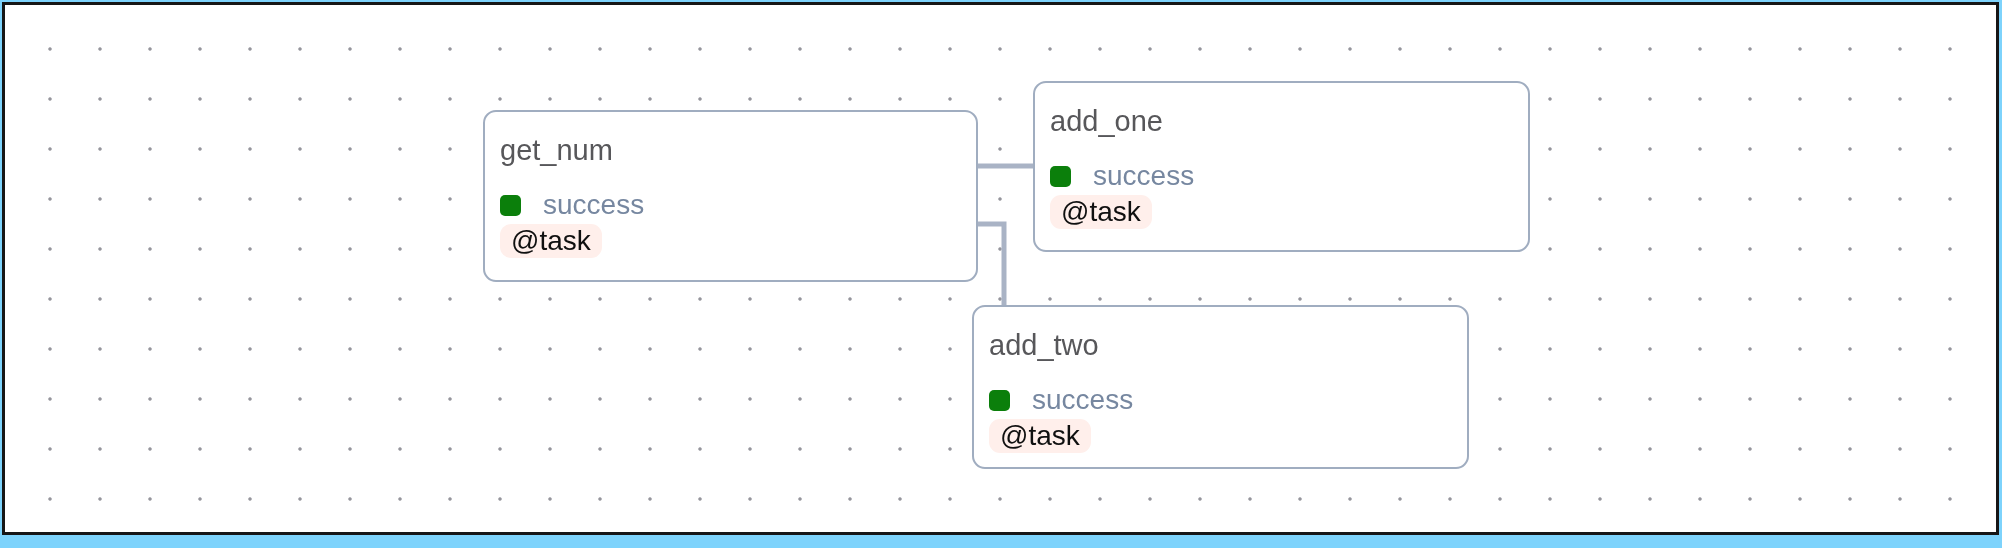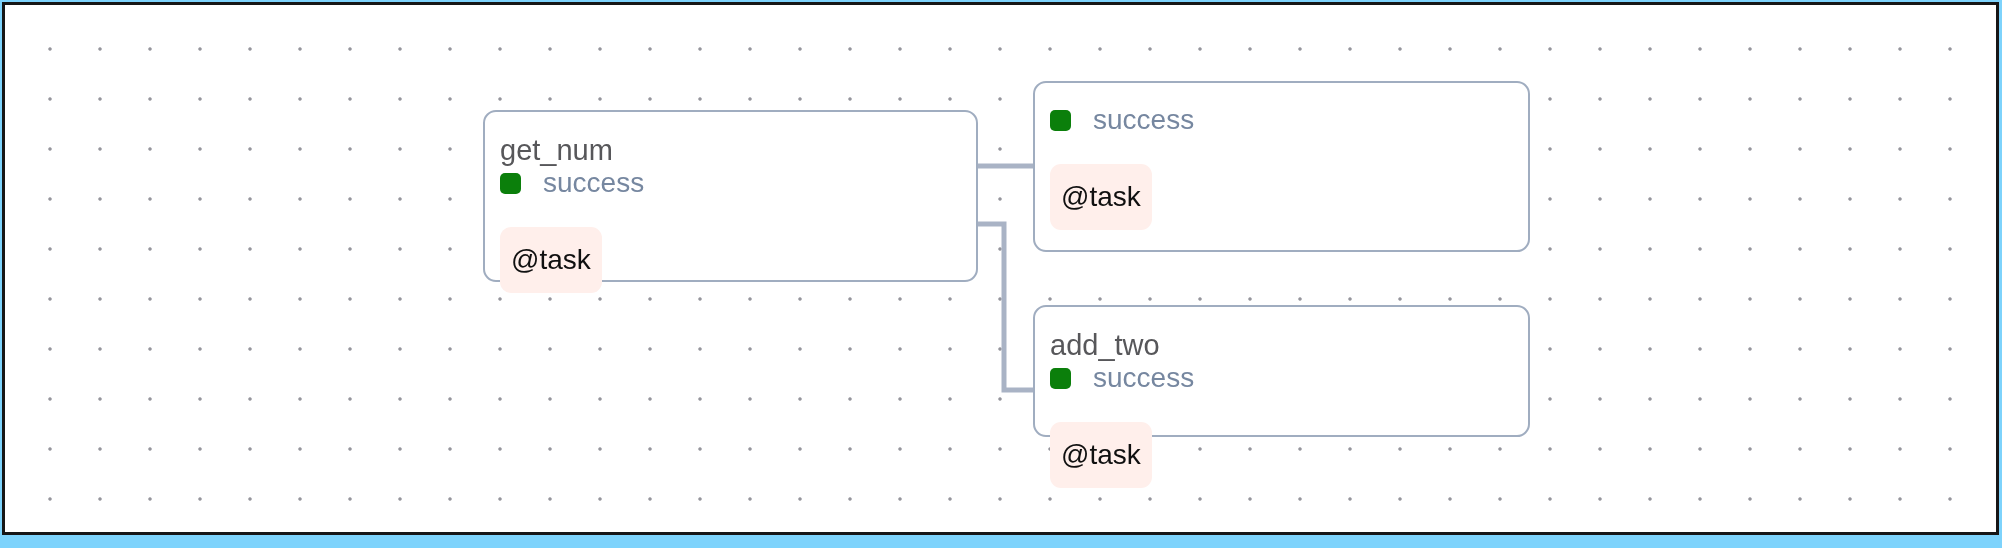"add_one" div.node-title { html: none -> <div>add_one</div> }
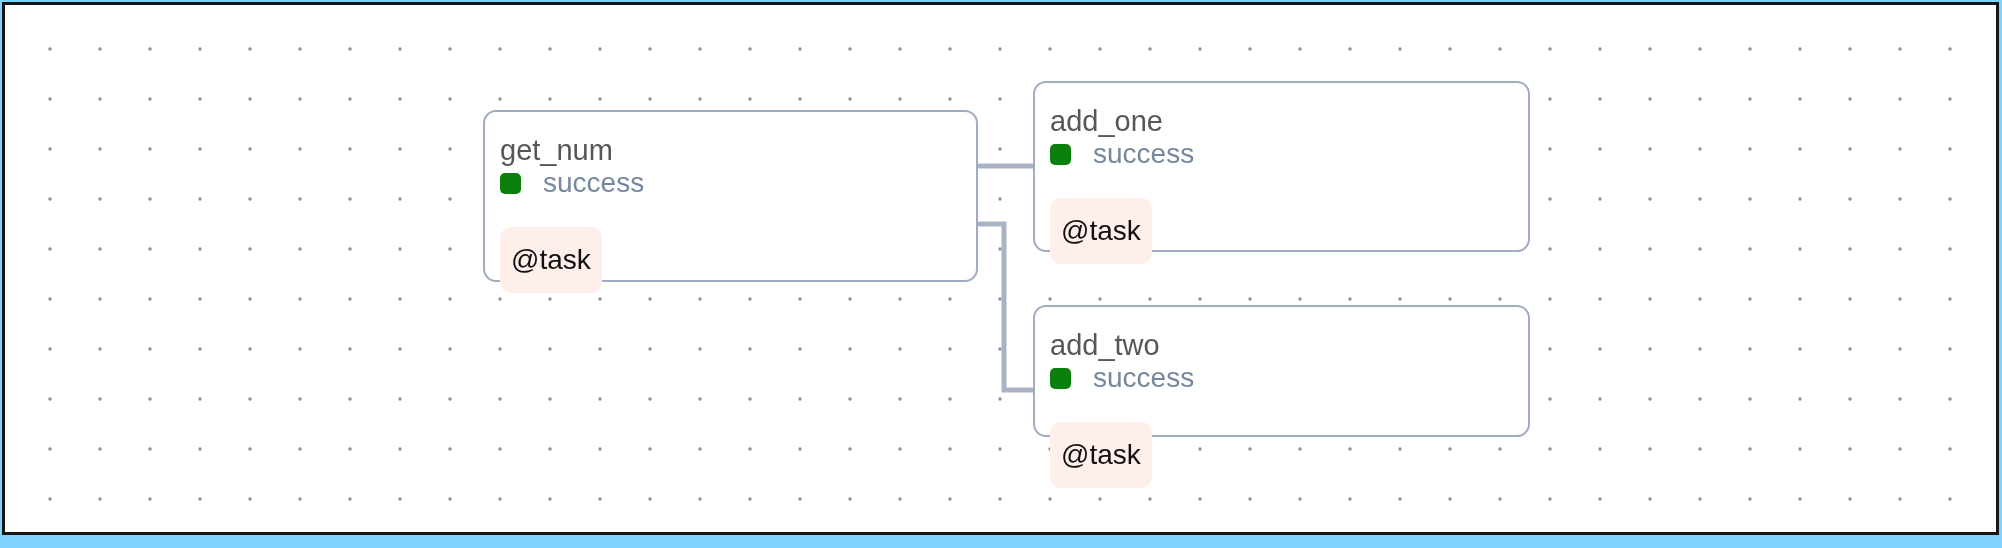"success" .status-row { margin-top: 5px -> 27px }
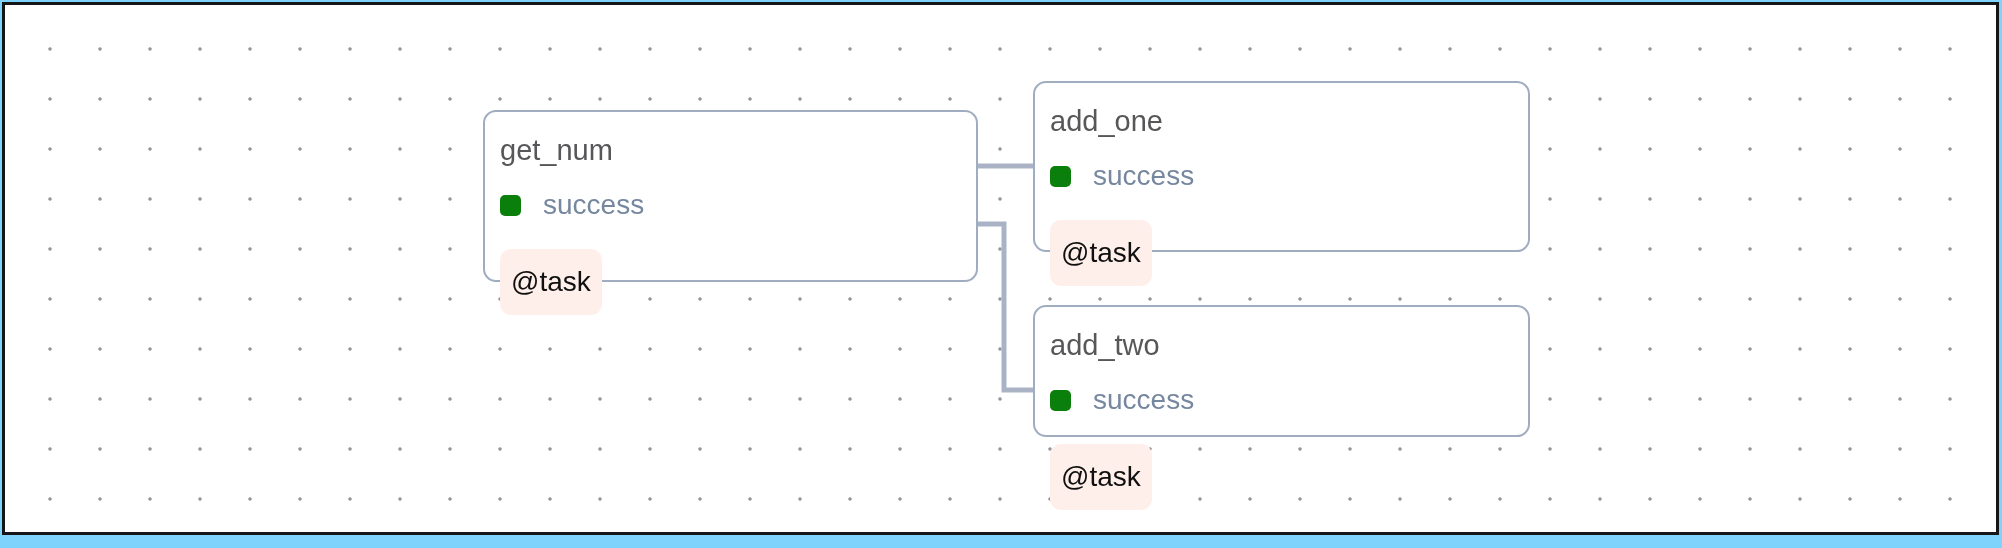"@task" .task-badge { margin-top: 33px -> 8px; padding: 16px 11px -> 0 11px }
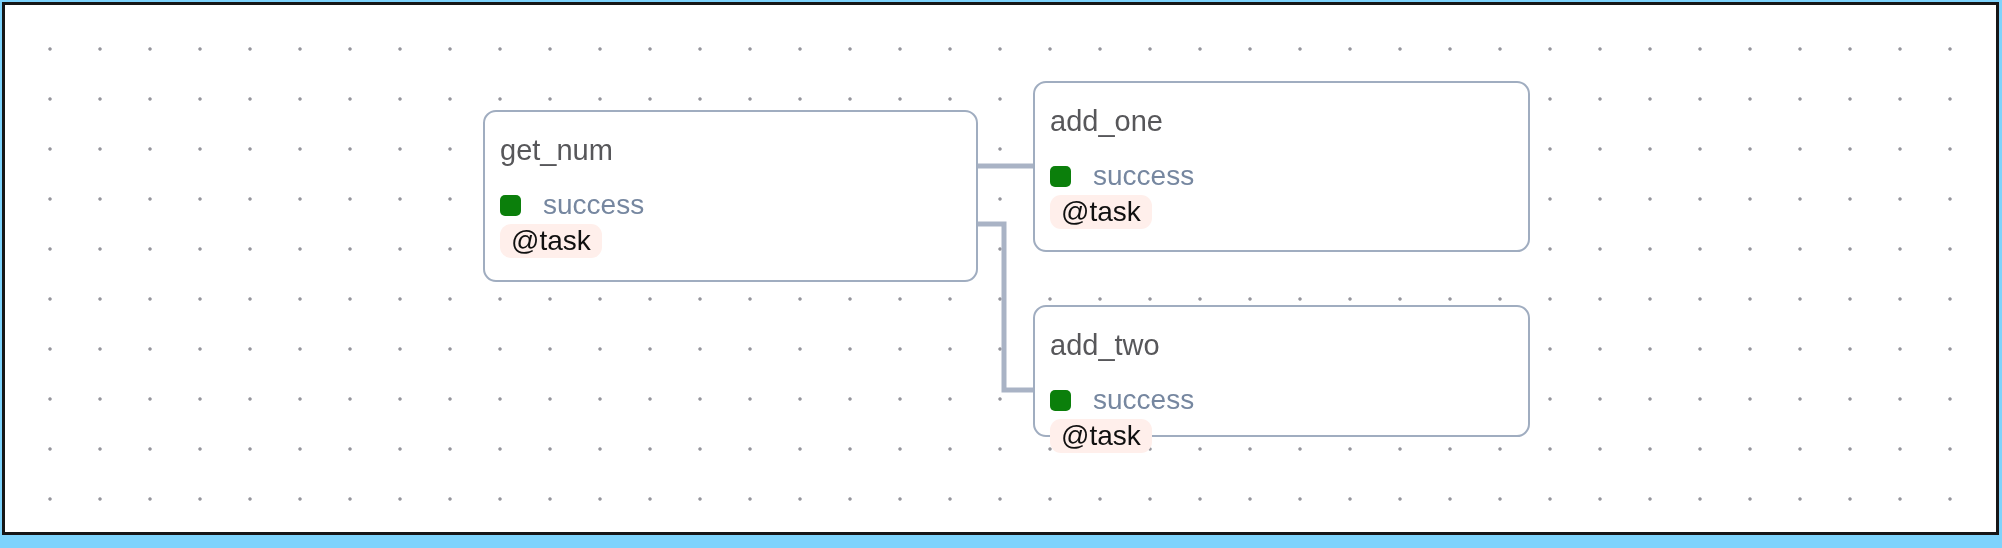"add_two" .node-add_two { height: 132px -> 164px; left: 1033px -> 972px }
